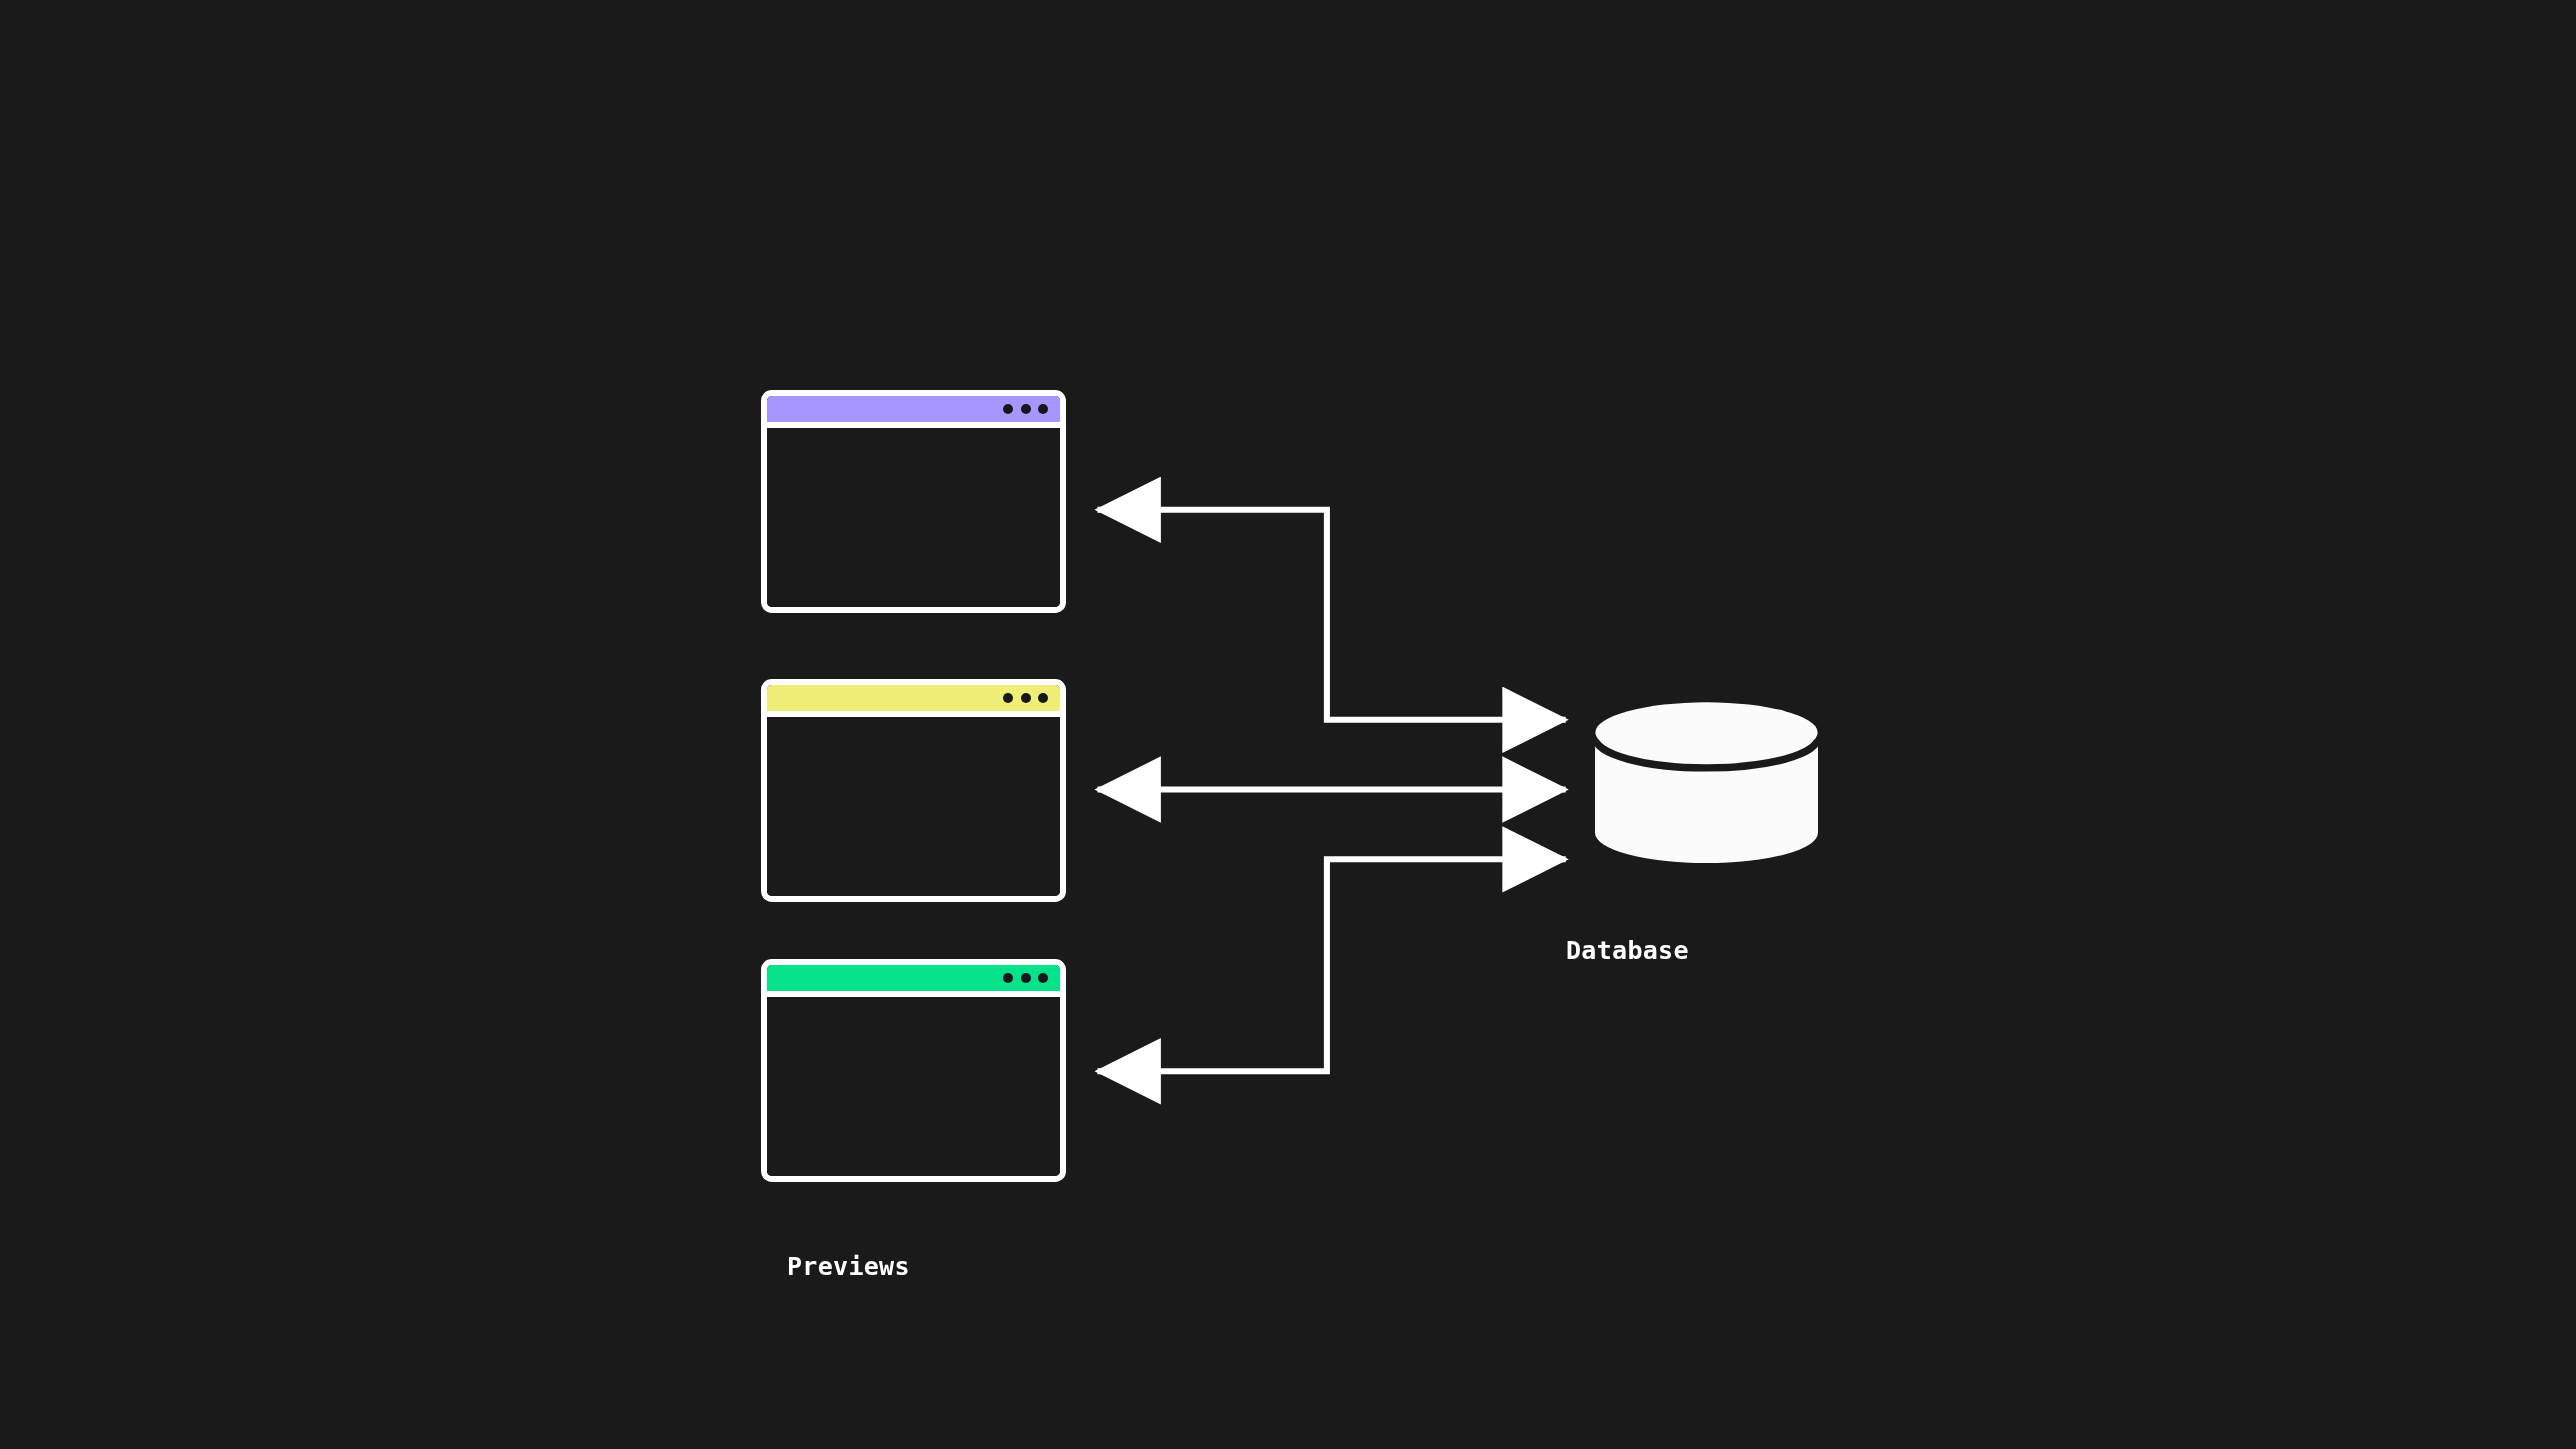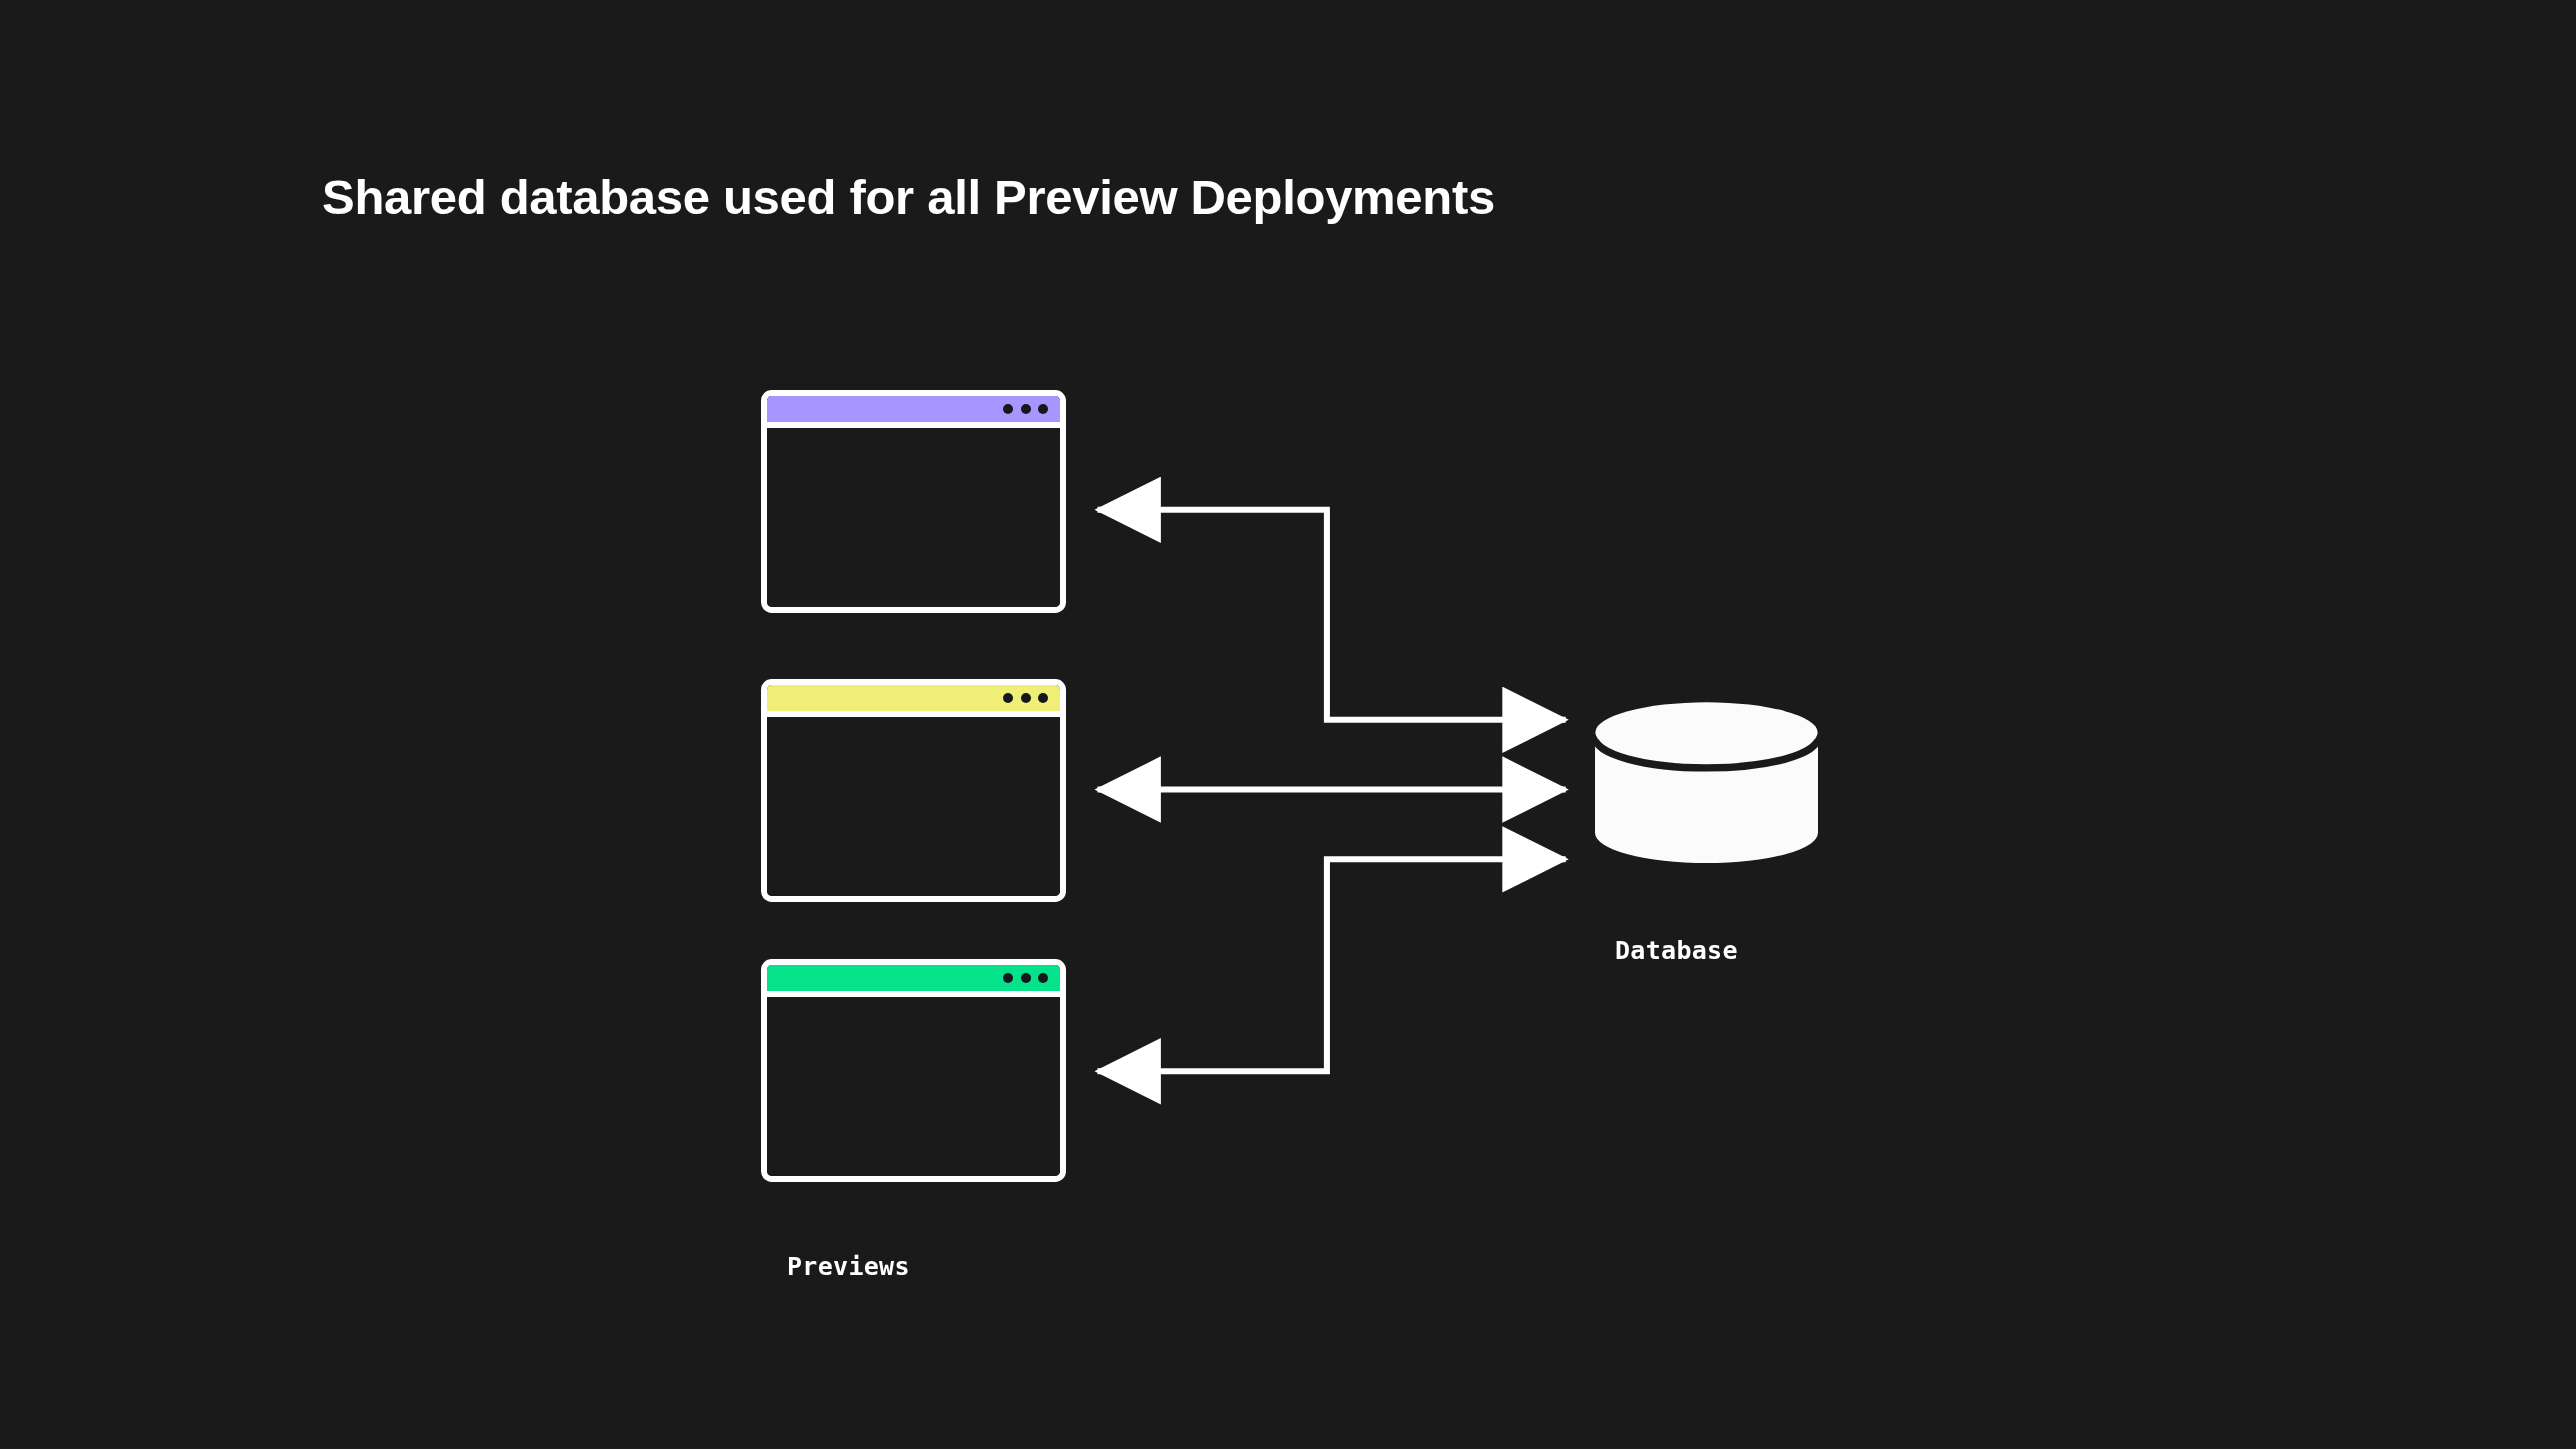"Shared database used for all" div { html: <div>Shared database used for all Preview Deployments</div> -> none }
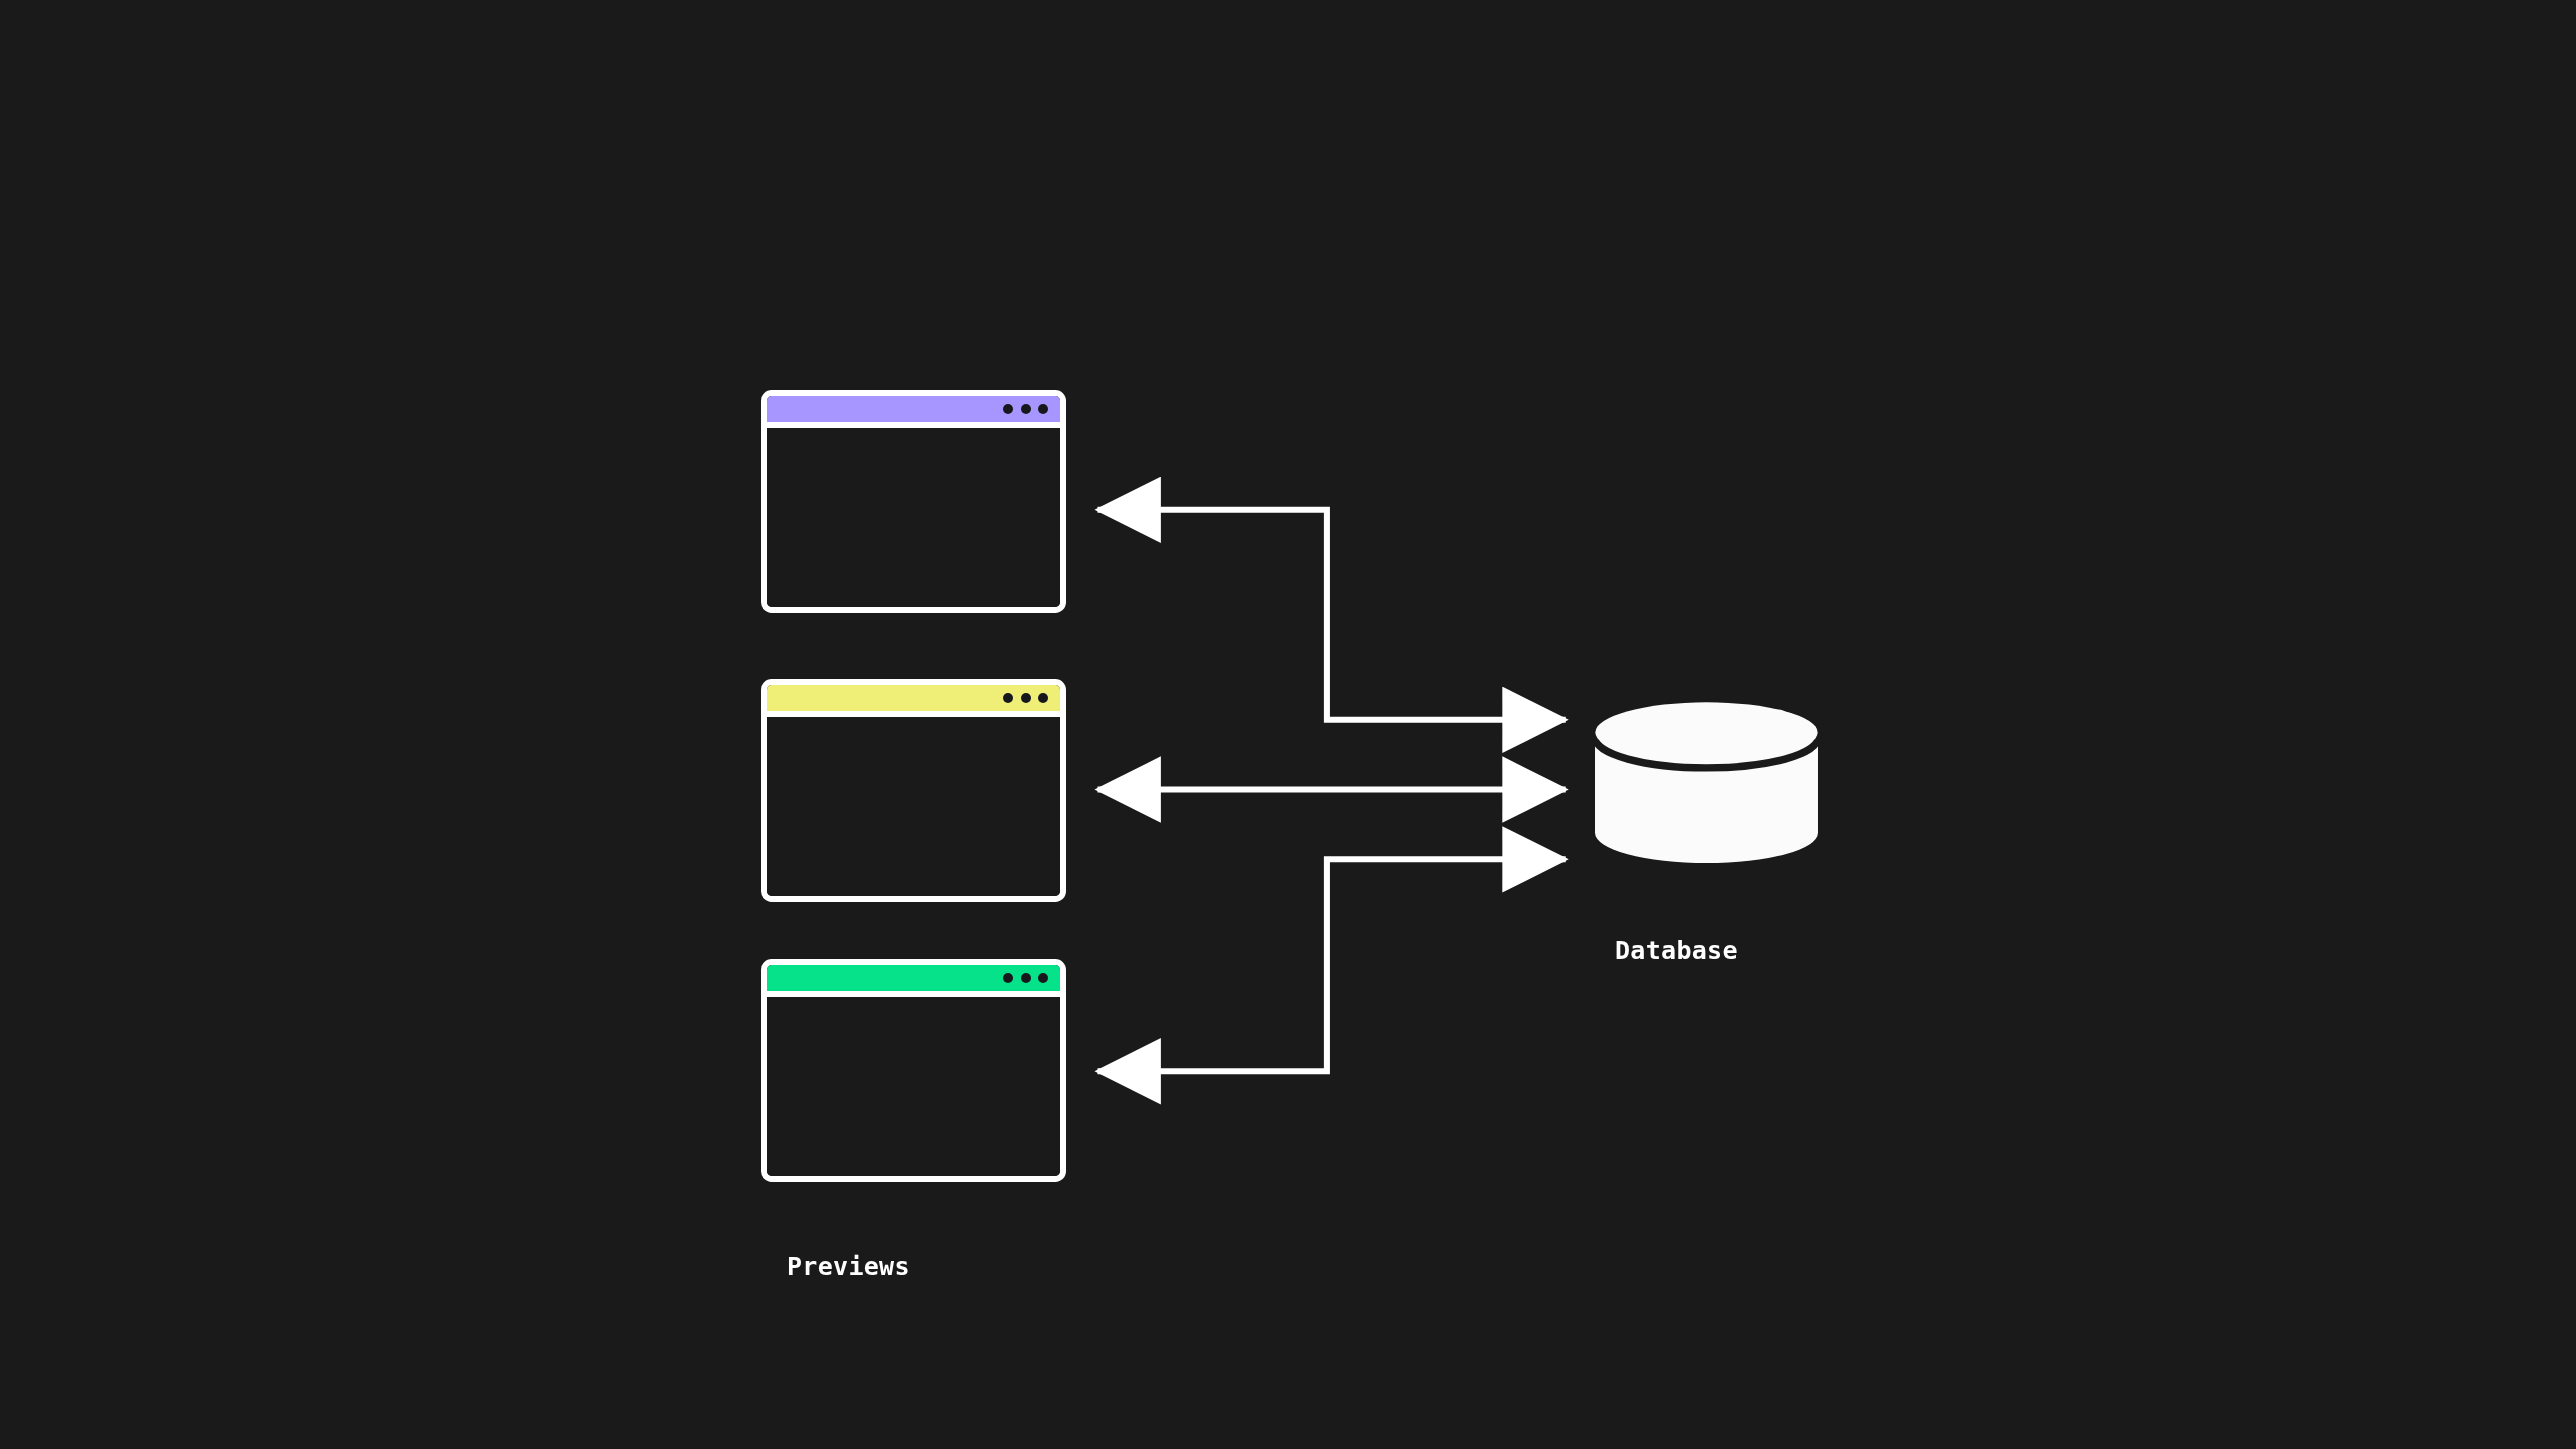"Database" #label-database { left: 1615px -> 1566px }
